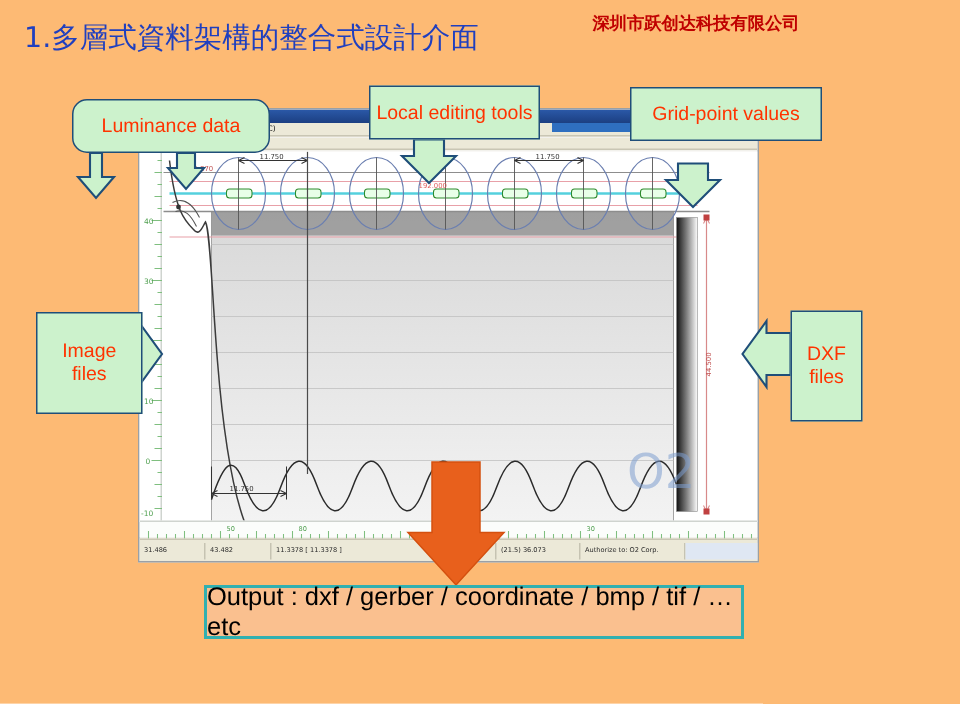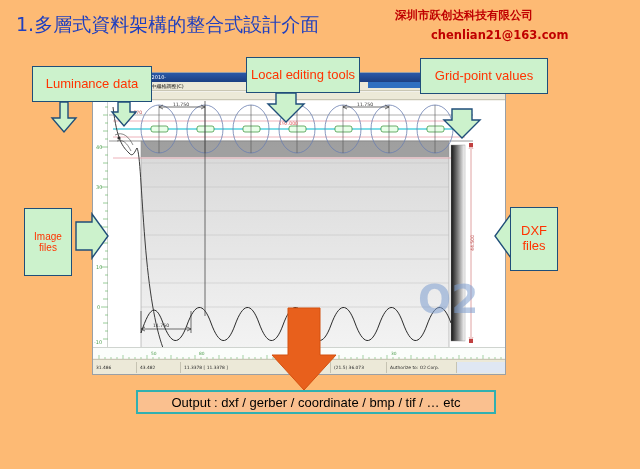"chenlian21@163.com" div.l3 { html: <div>chenlian21@163.com</div> -> none }
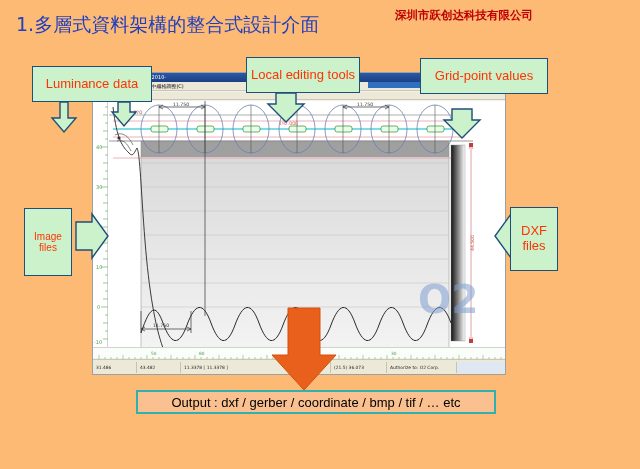"Luminance data" .box-lum { border-radius: none -> 10px; left: 32px -> 48px; width: 120px -> 132px }
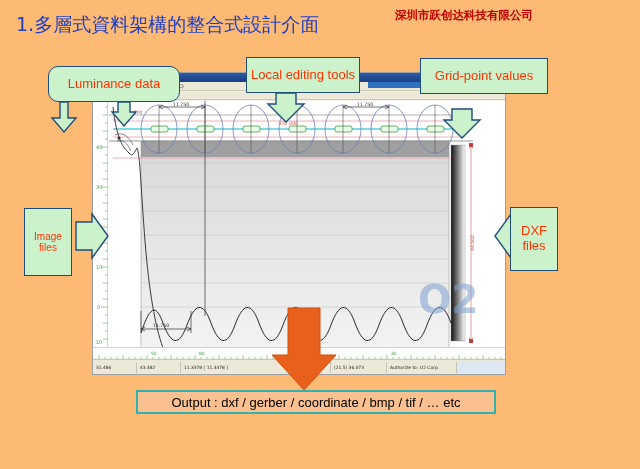"Image" .box-image { font-size: 10px -> 13px; width: 48px -> 71px }
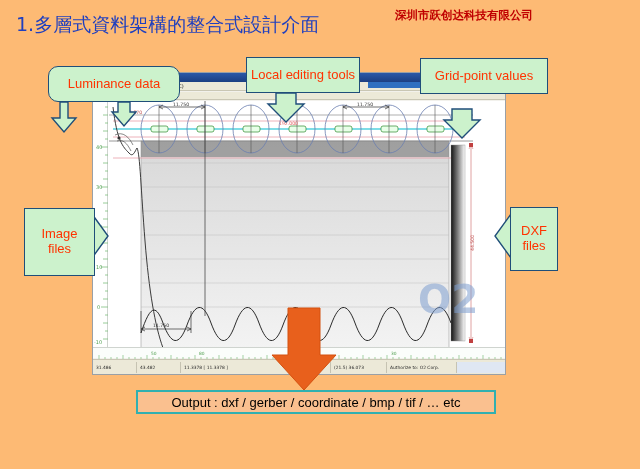"DXF" .box-dxf { height: 64px -> 74px; left: 510px -> 527px }
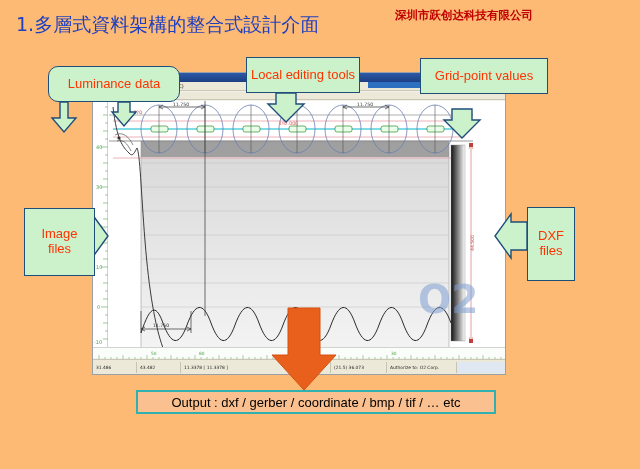"O2" .watermark { font-size: 39px -> 32px; font-weight: bold -> normal; top: 204px -> 222px }
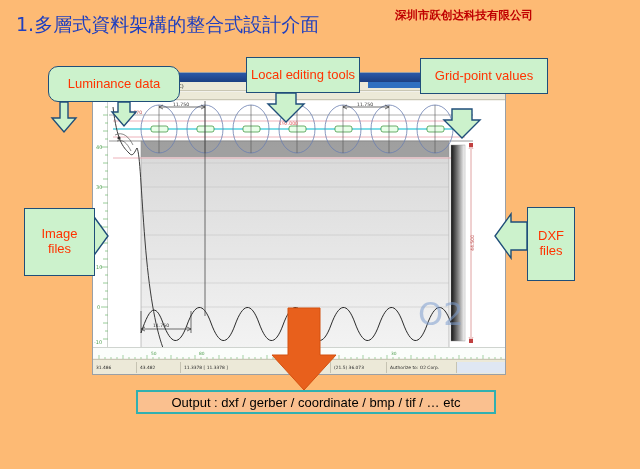"Output : dxf / gerber" .obox { font-size: 13px -> 17px; height: 24px -> 36px }
